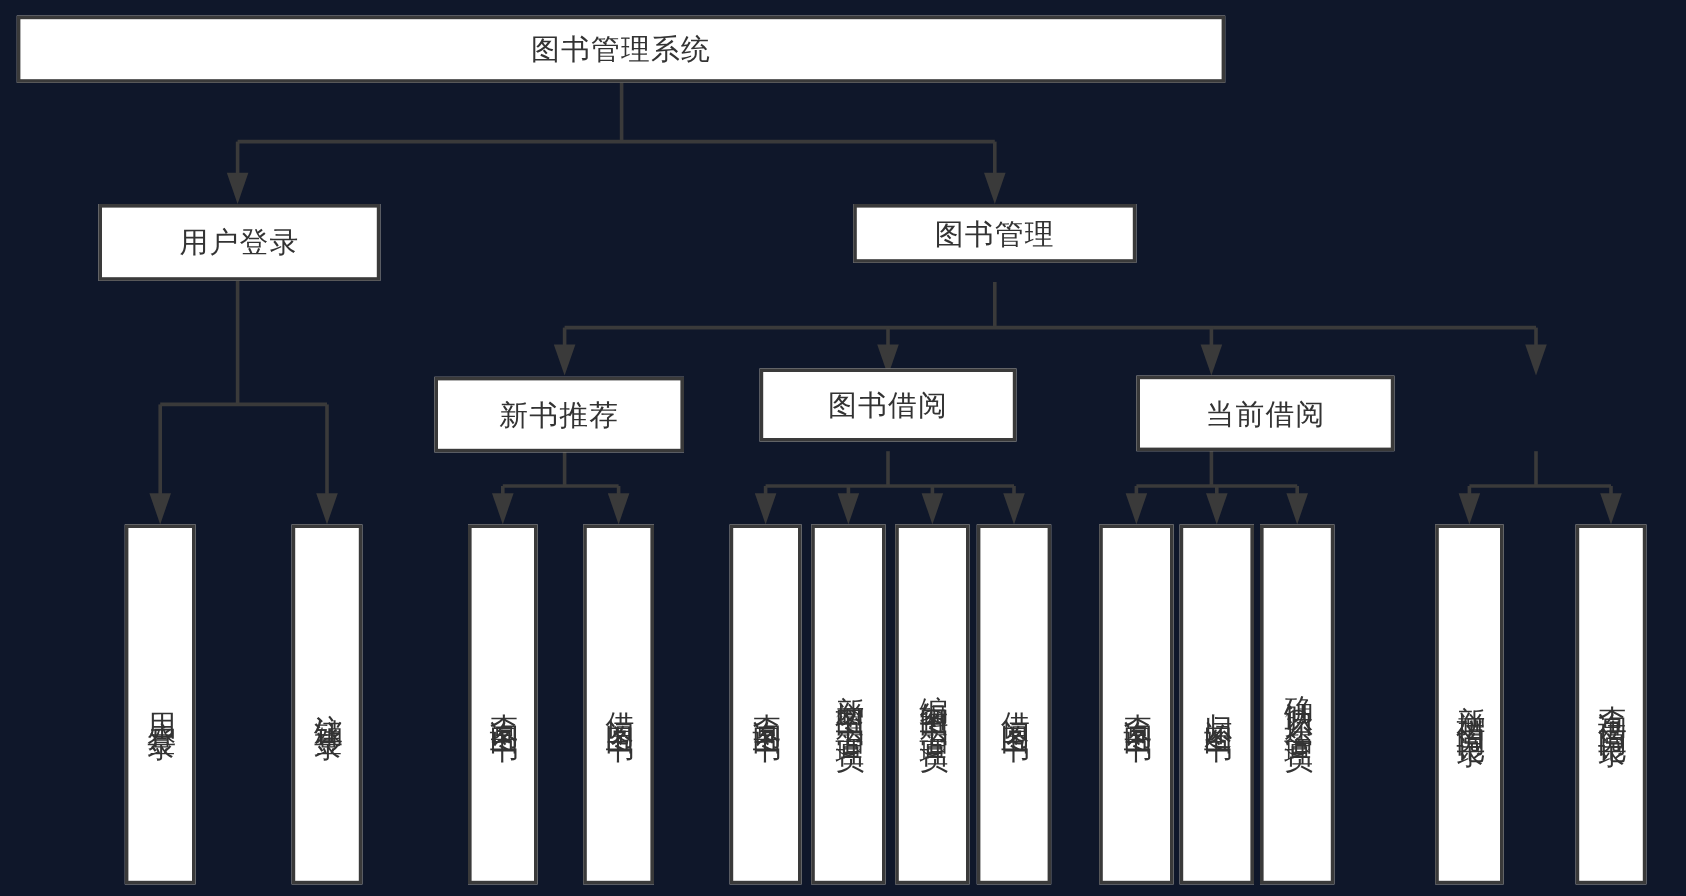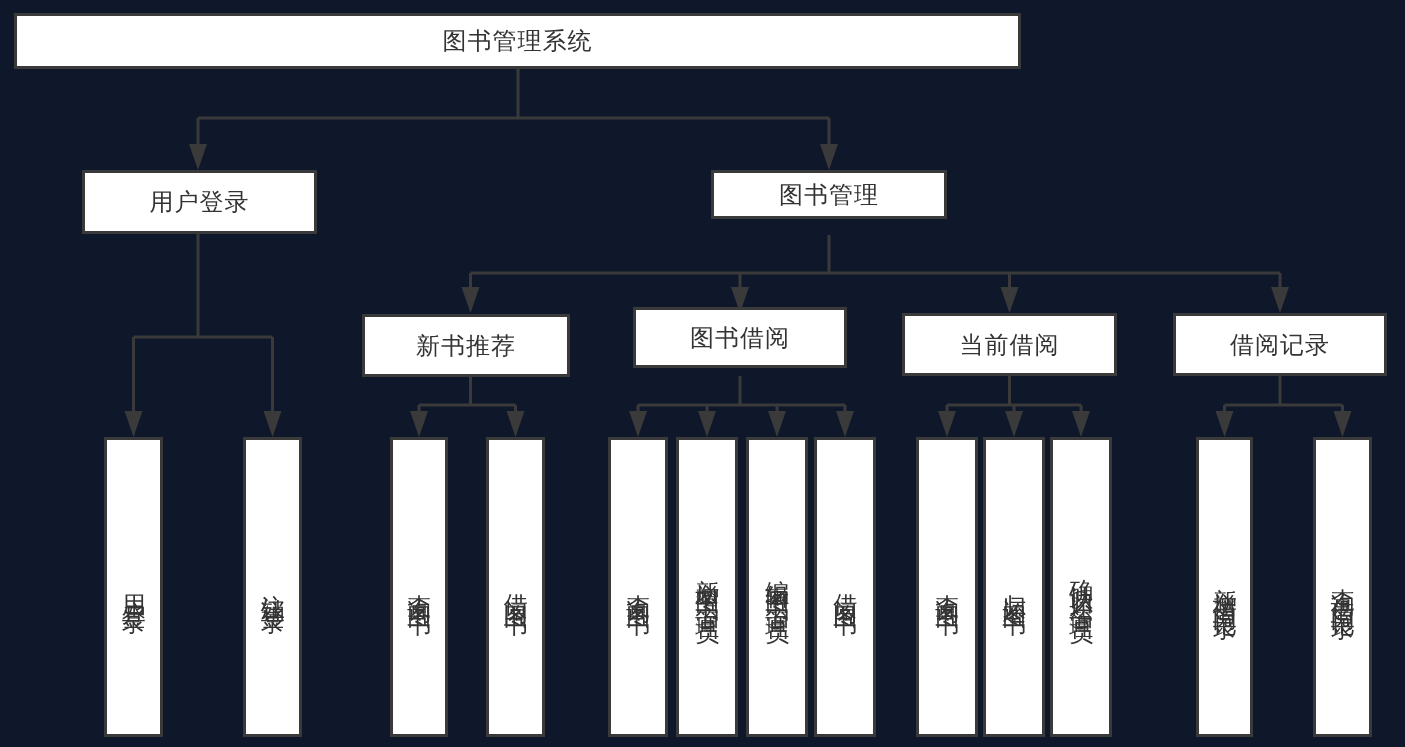"当前借阅" div.node { left: 902px -> 947px }
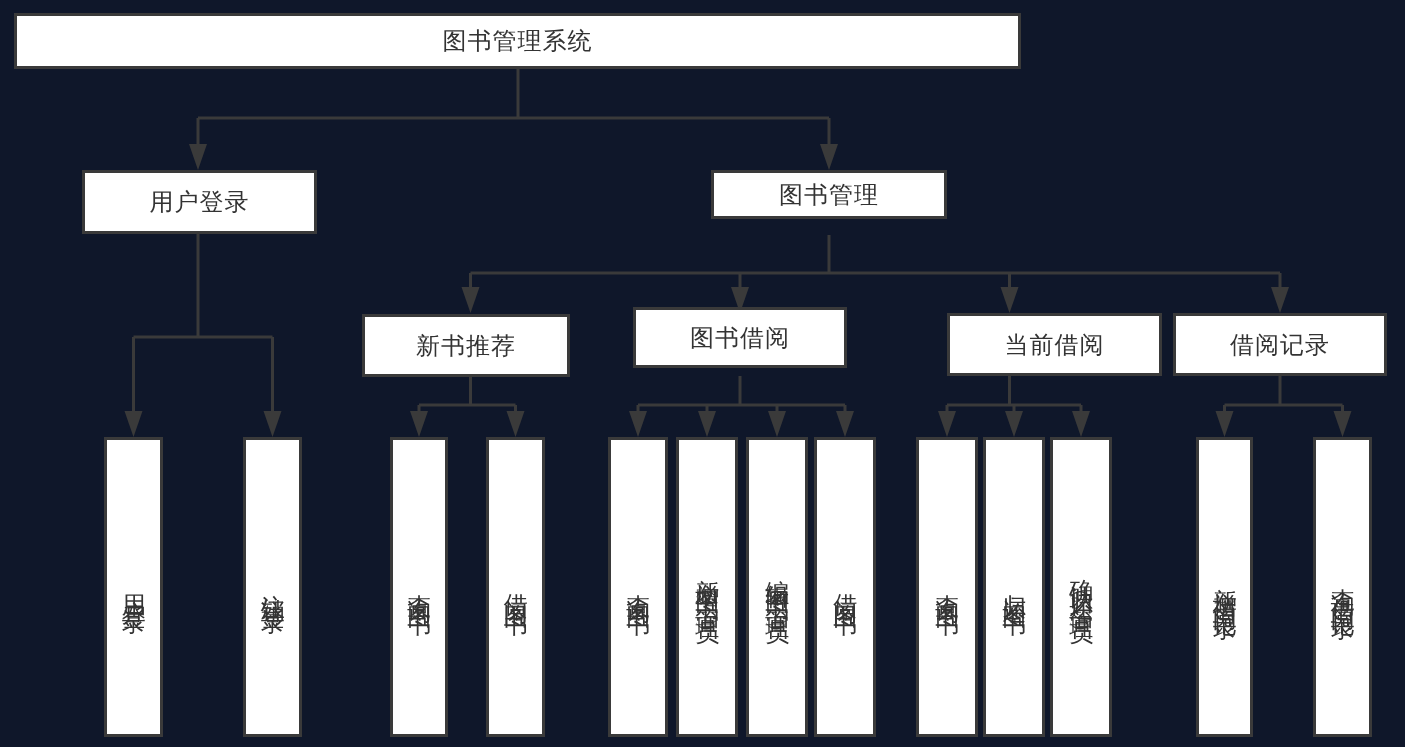"借阅记录" div.node { html: <div> <span>借阅记录</span> </div> -> none }
